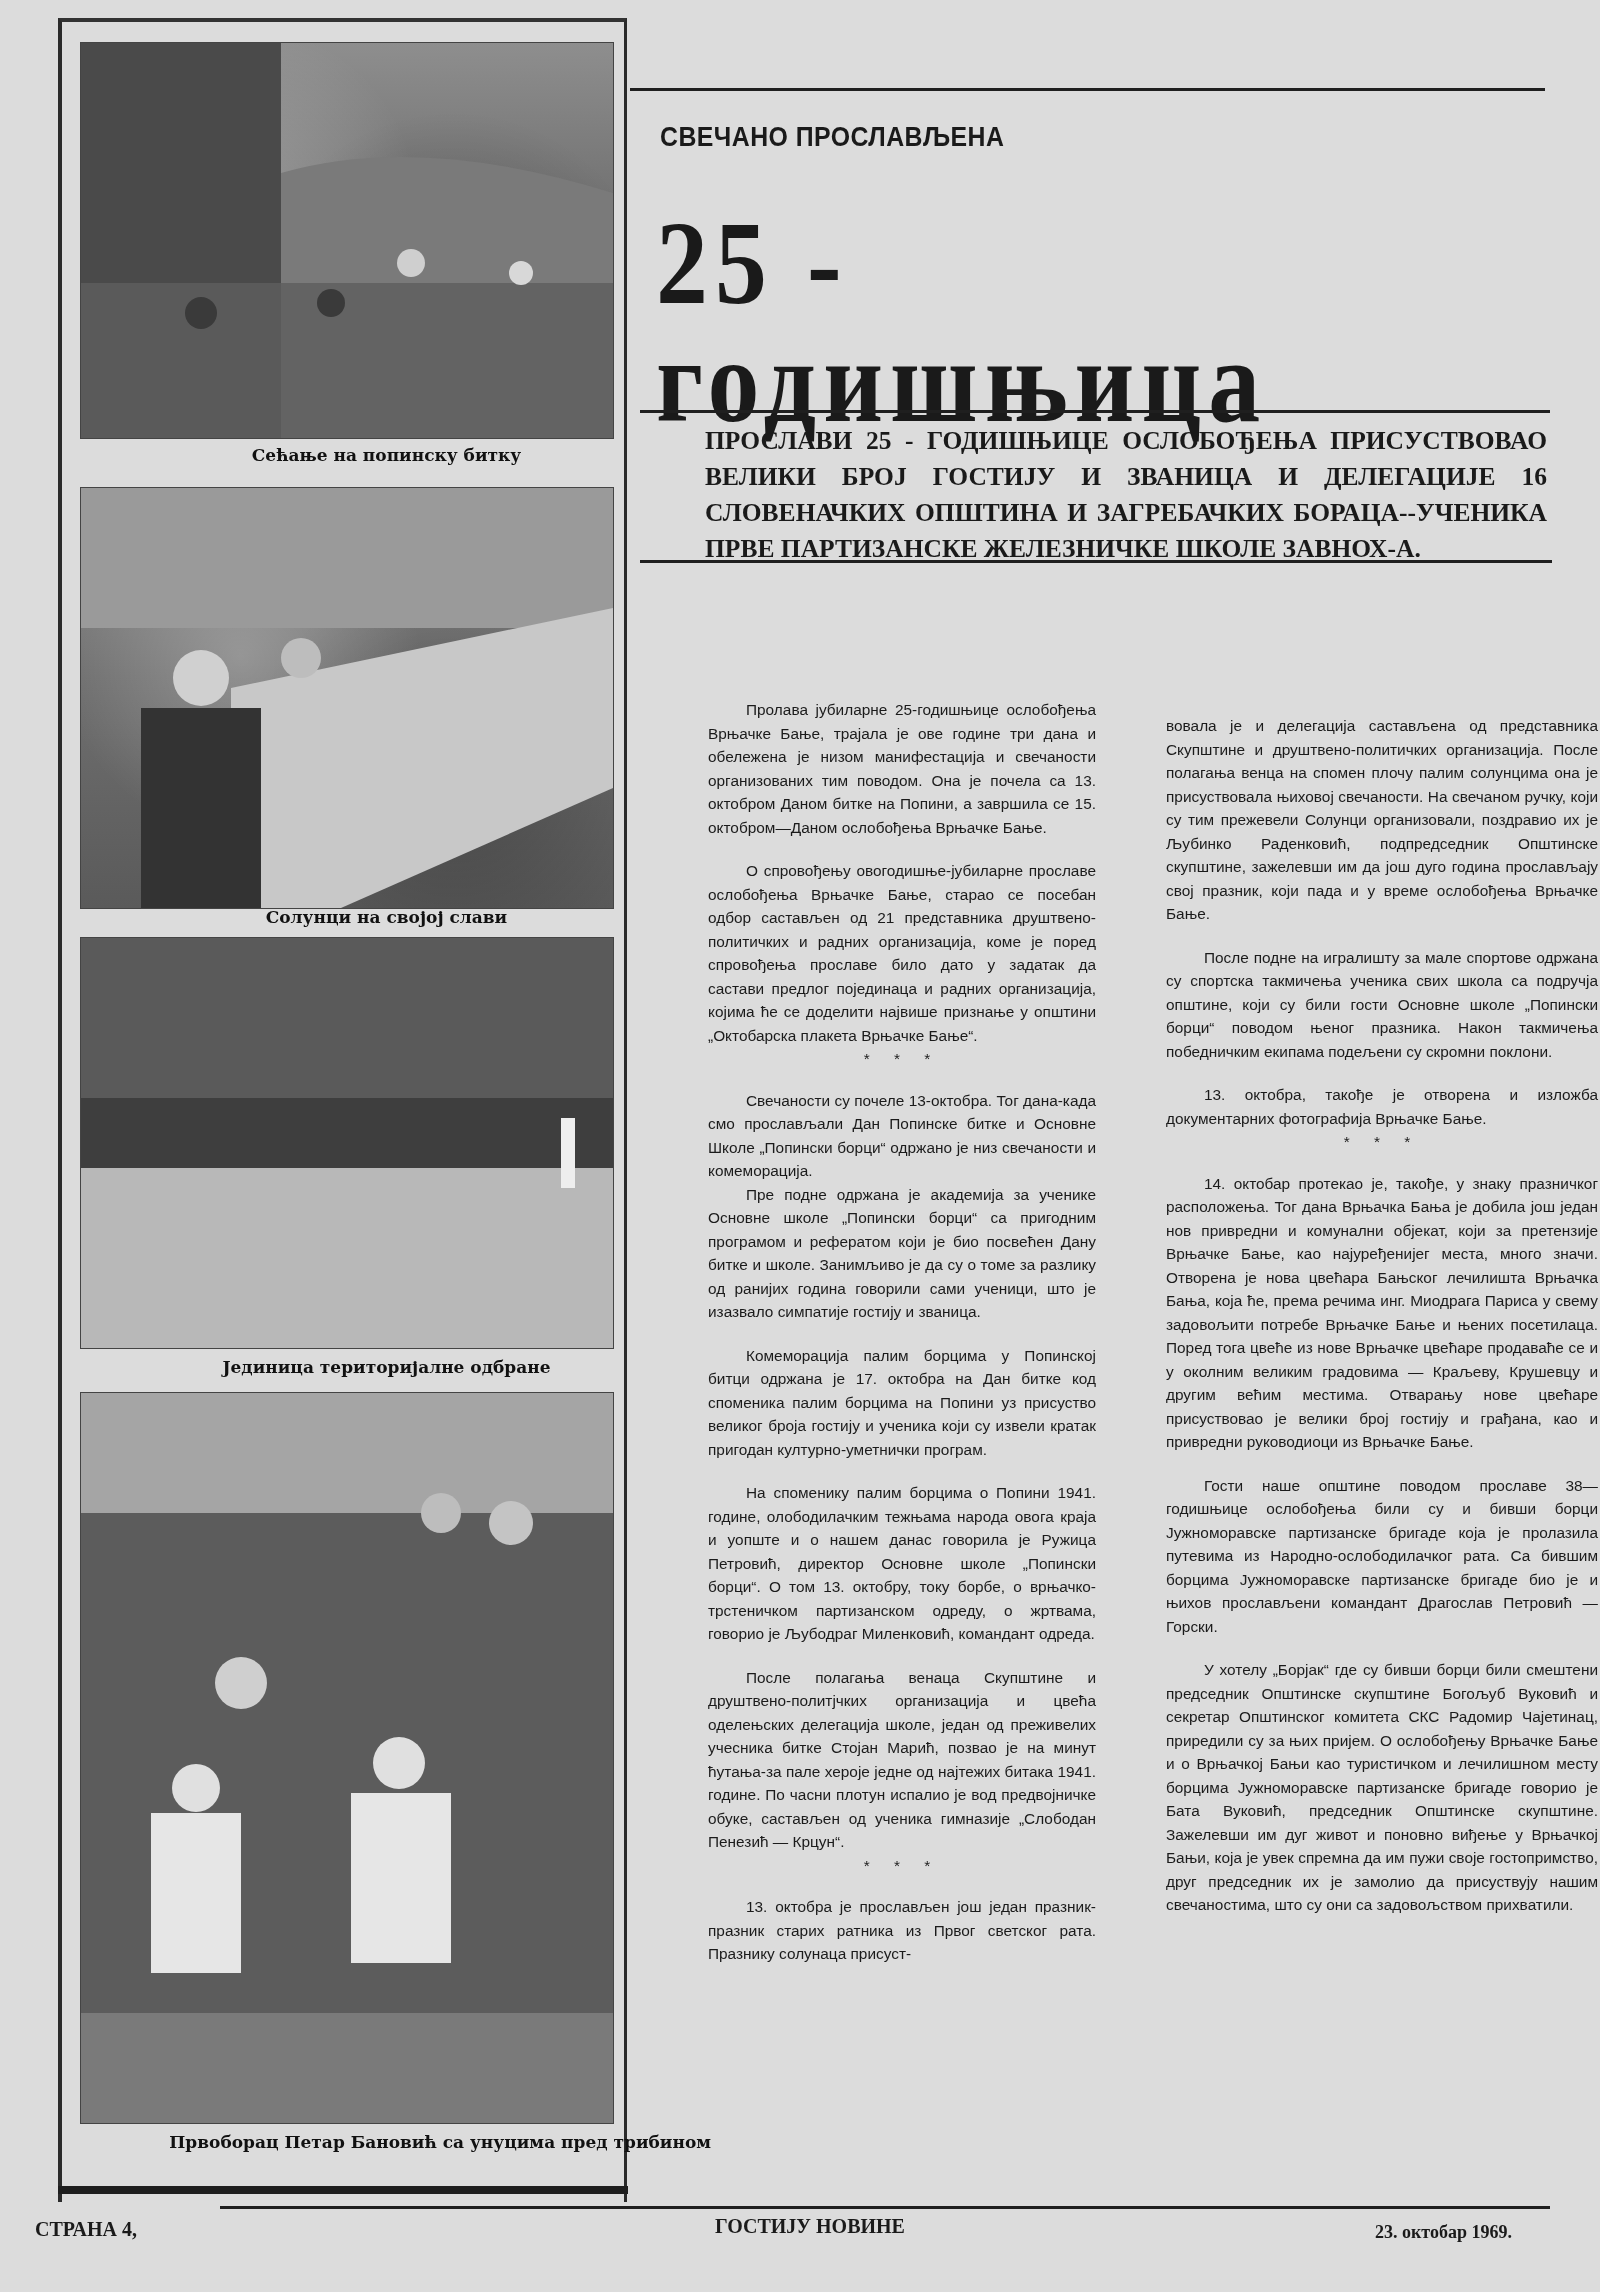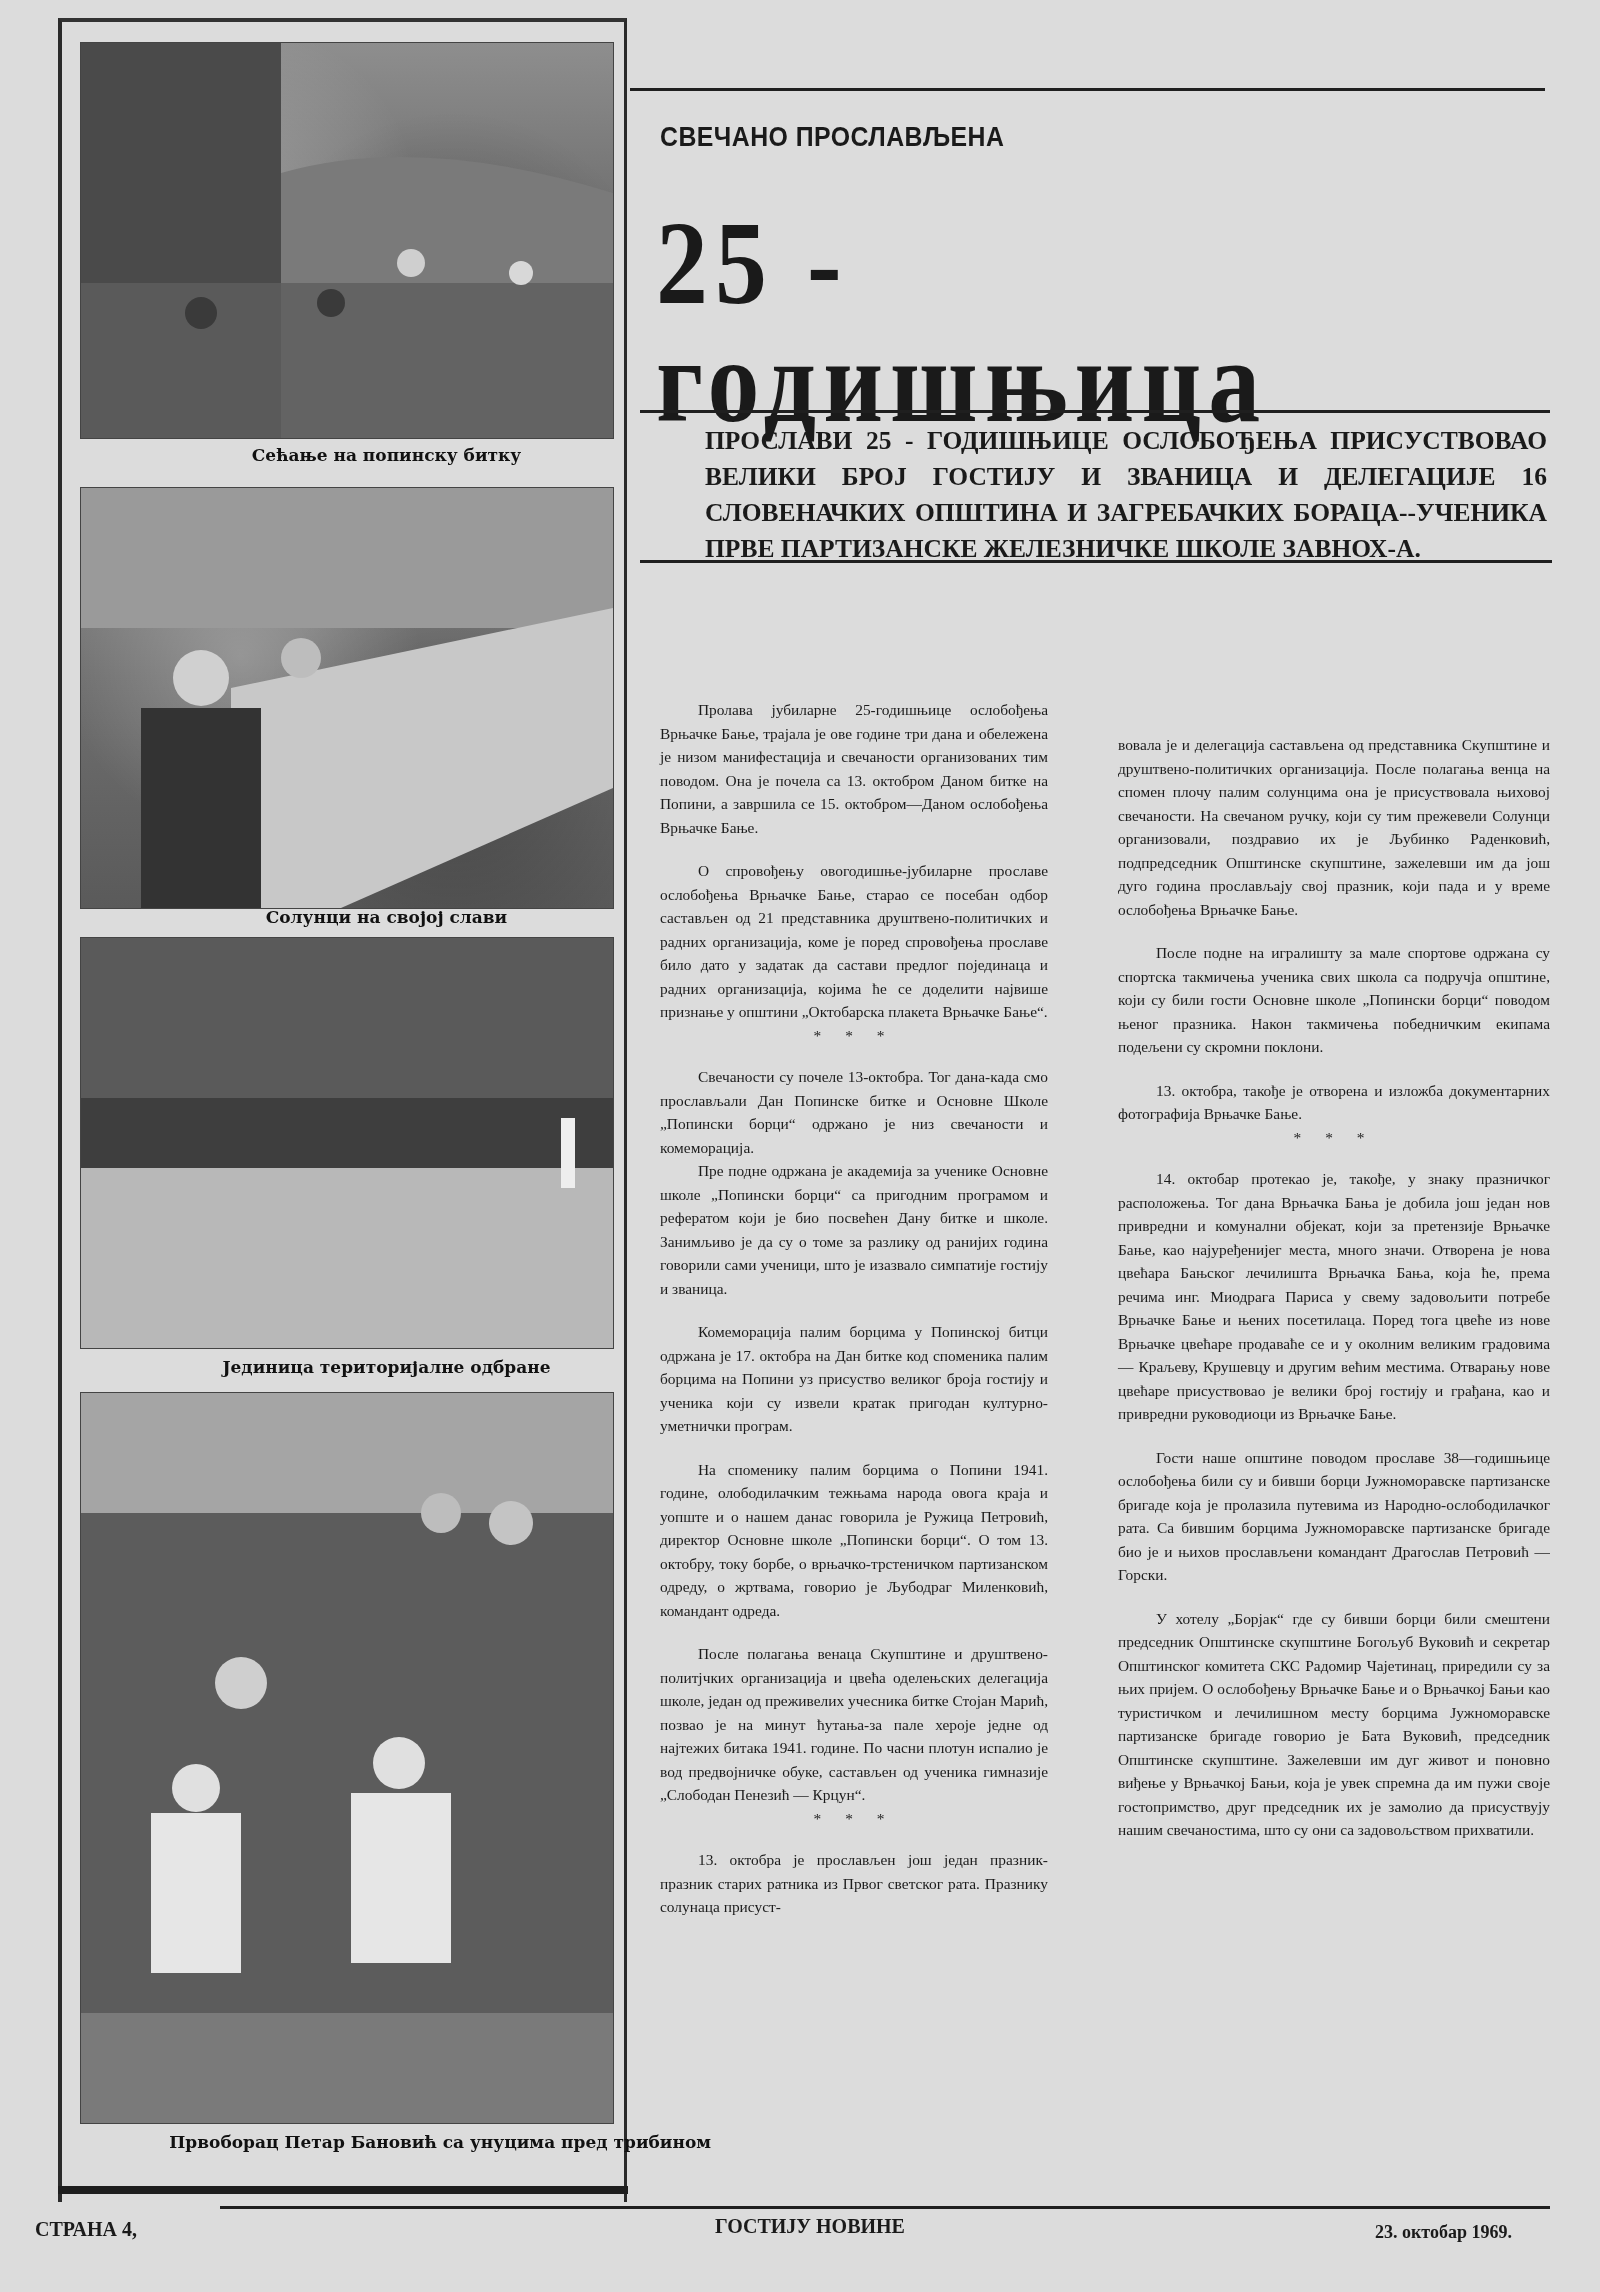"Пролава јубиларне 25-годишњице" .col { font-family: Liberation Serif, serif -> Liberation Sans, sans-serif; margin-left: none -> 48px }
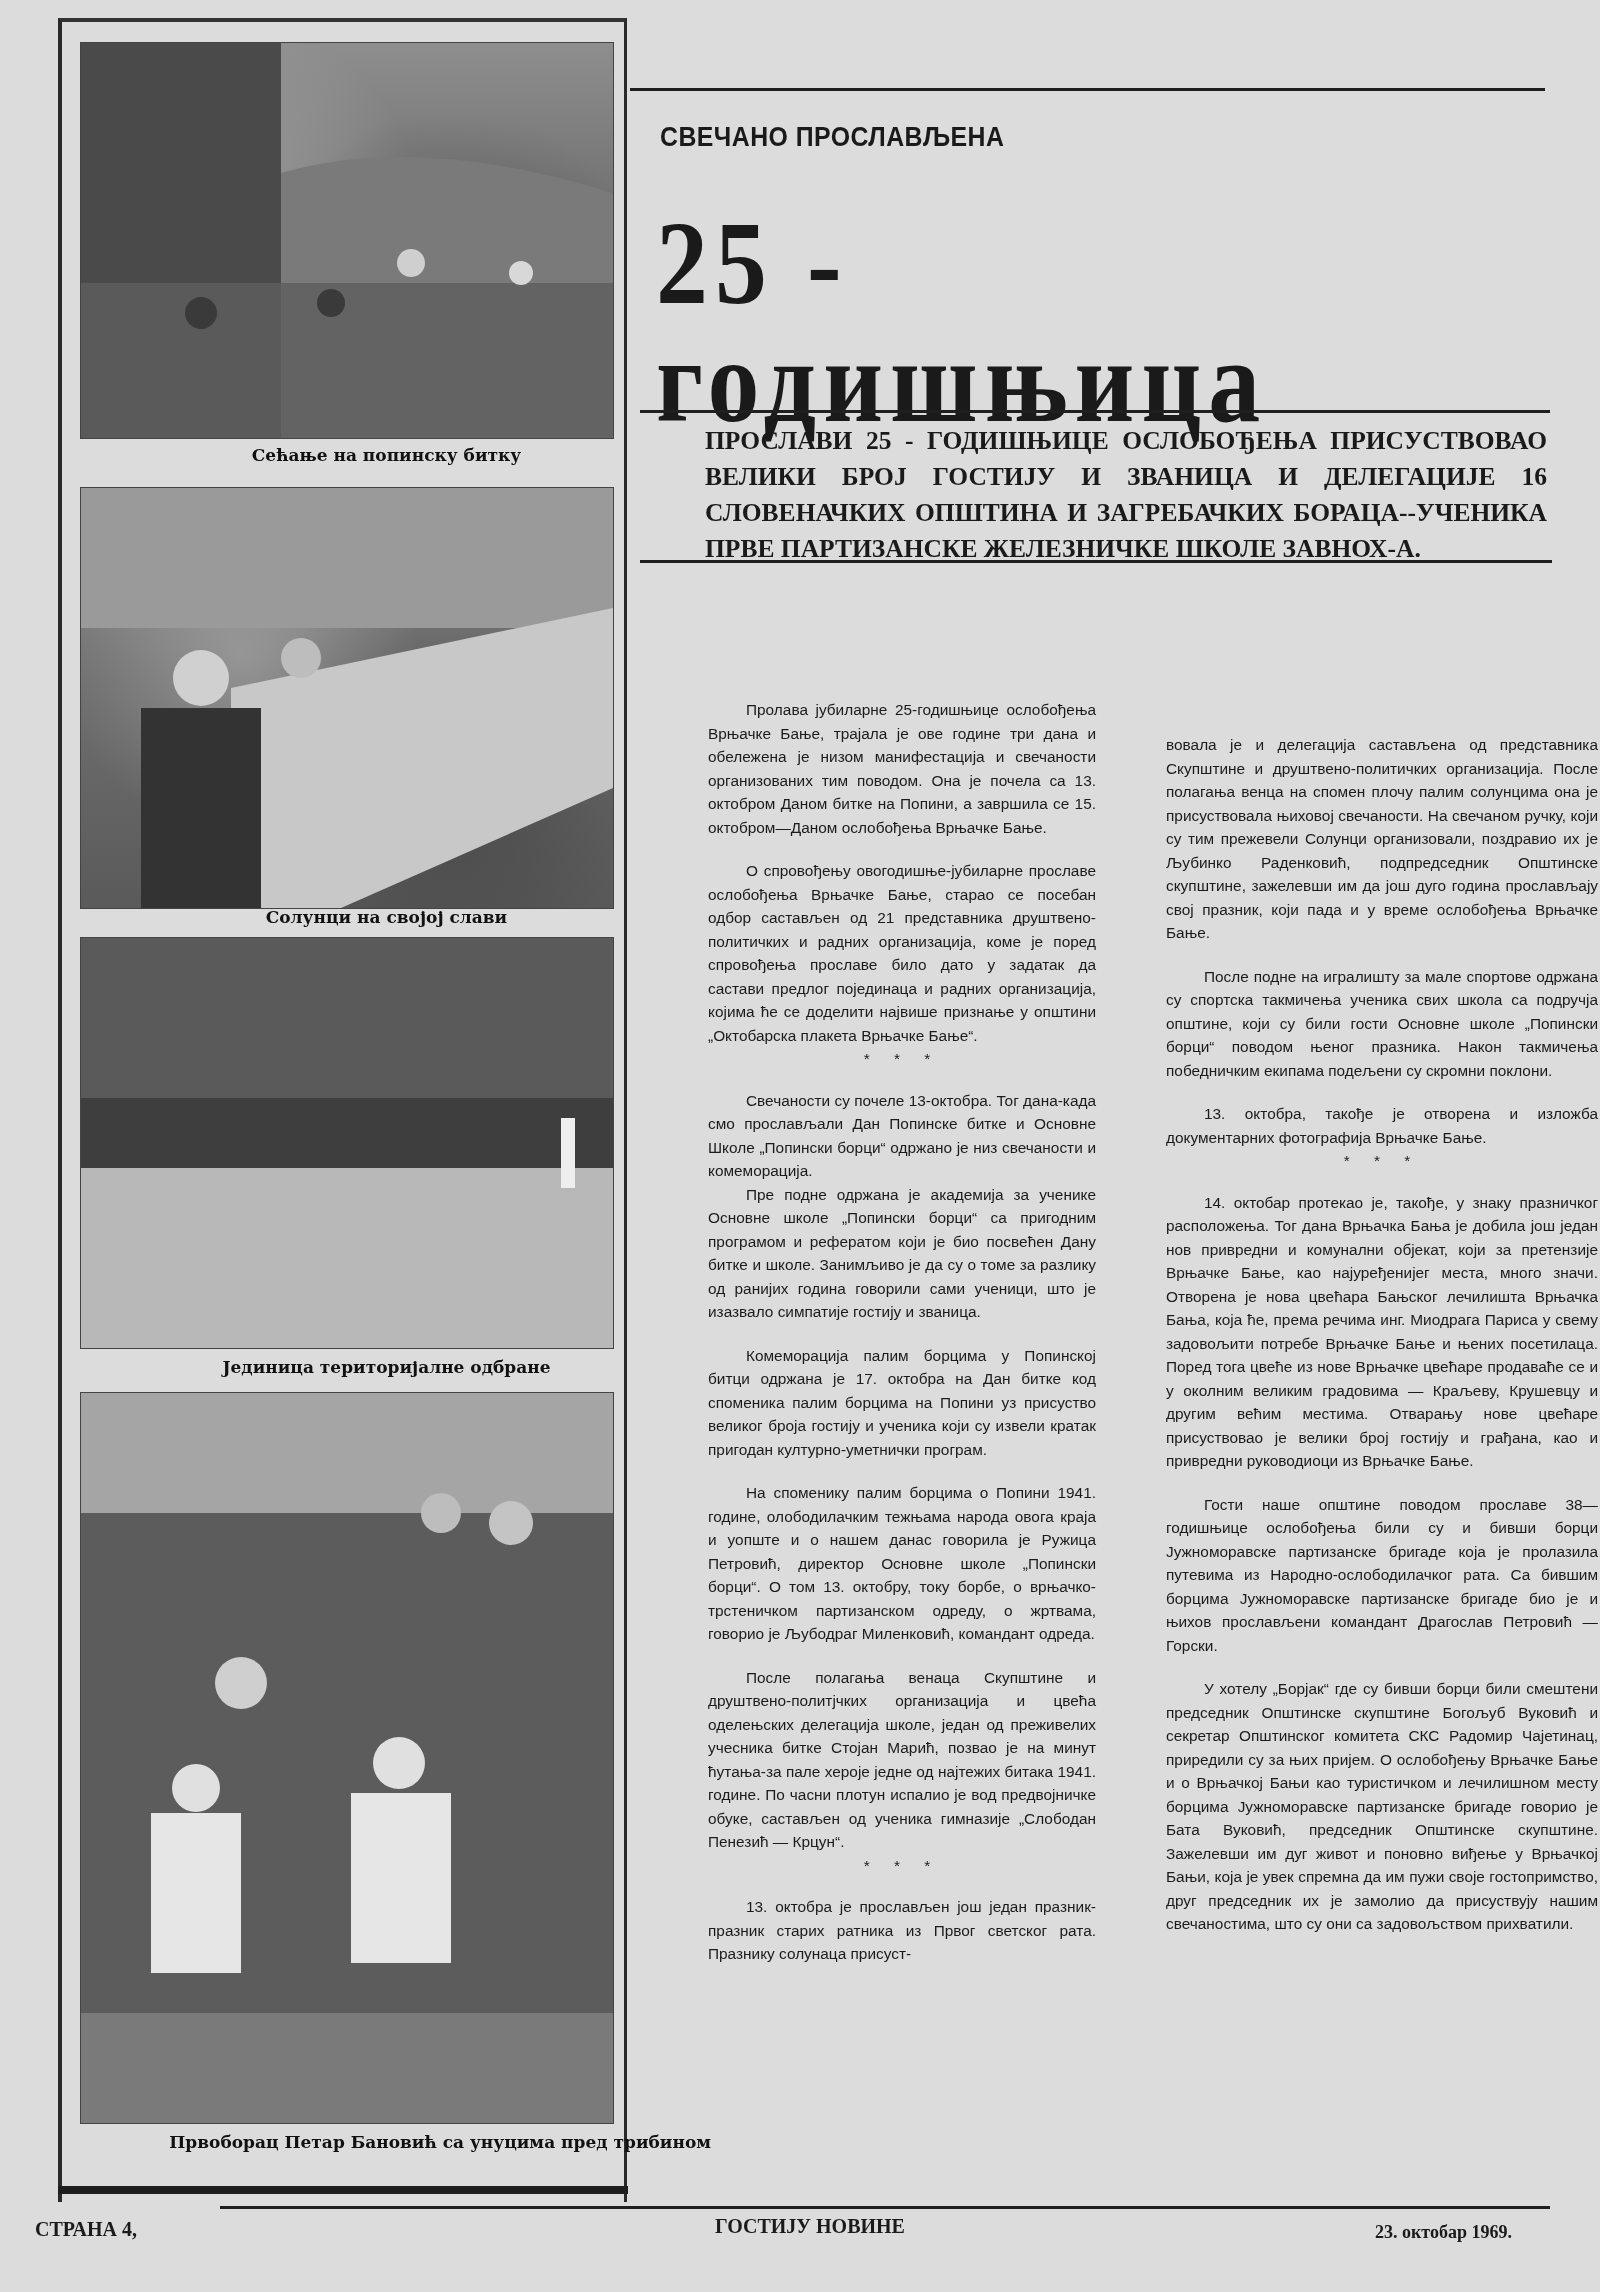"вовала је и делегација састављена" div.col { top: 733px -> 714px }
